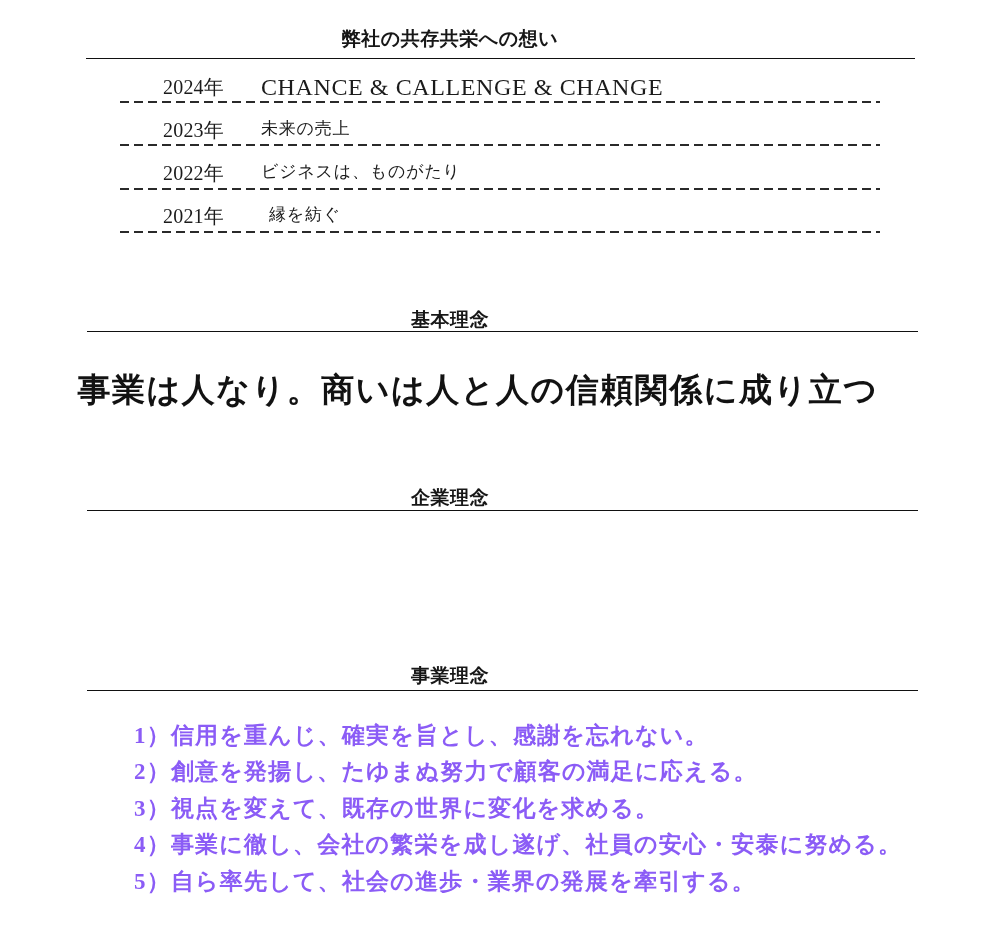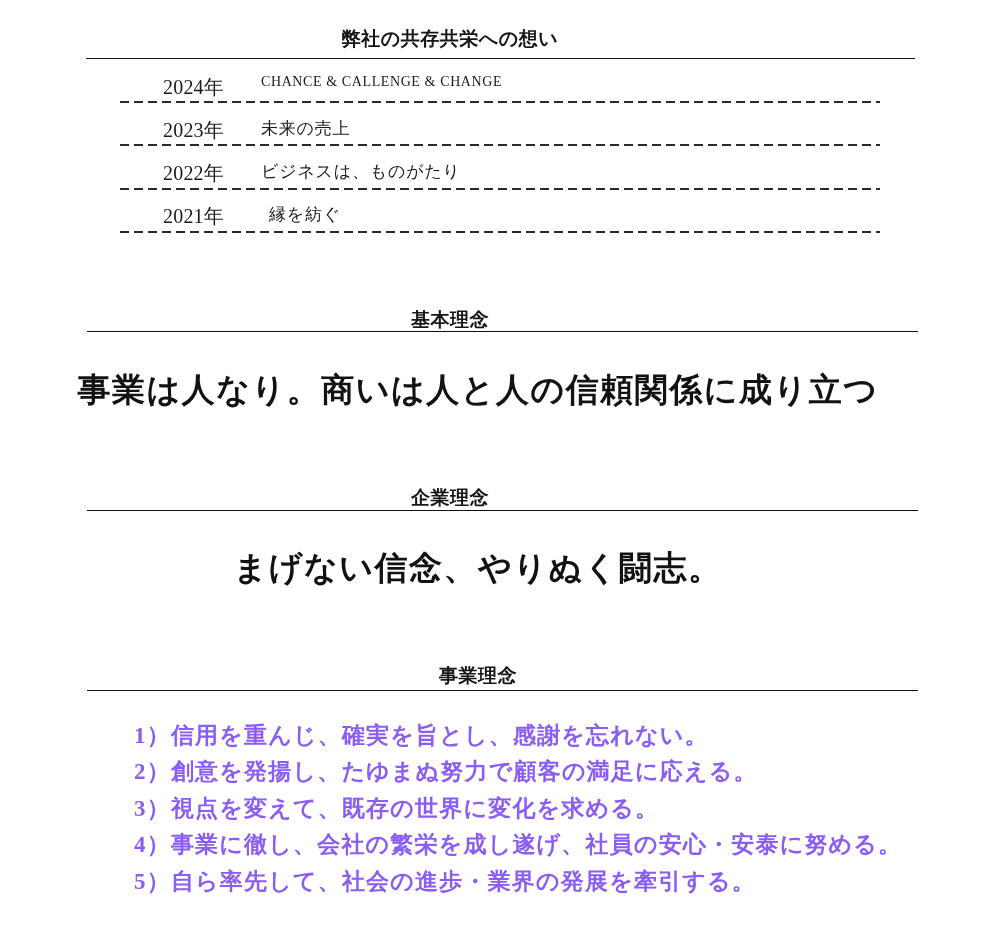"CHANCE & CALLENGE & CHANGE" .tl-text.latin { font-size: 14px -> 24px }
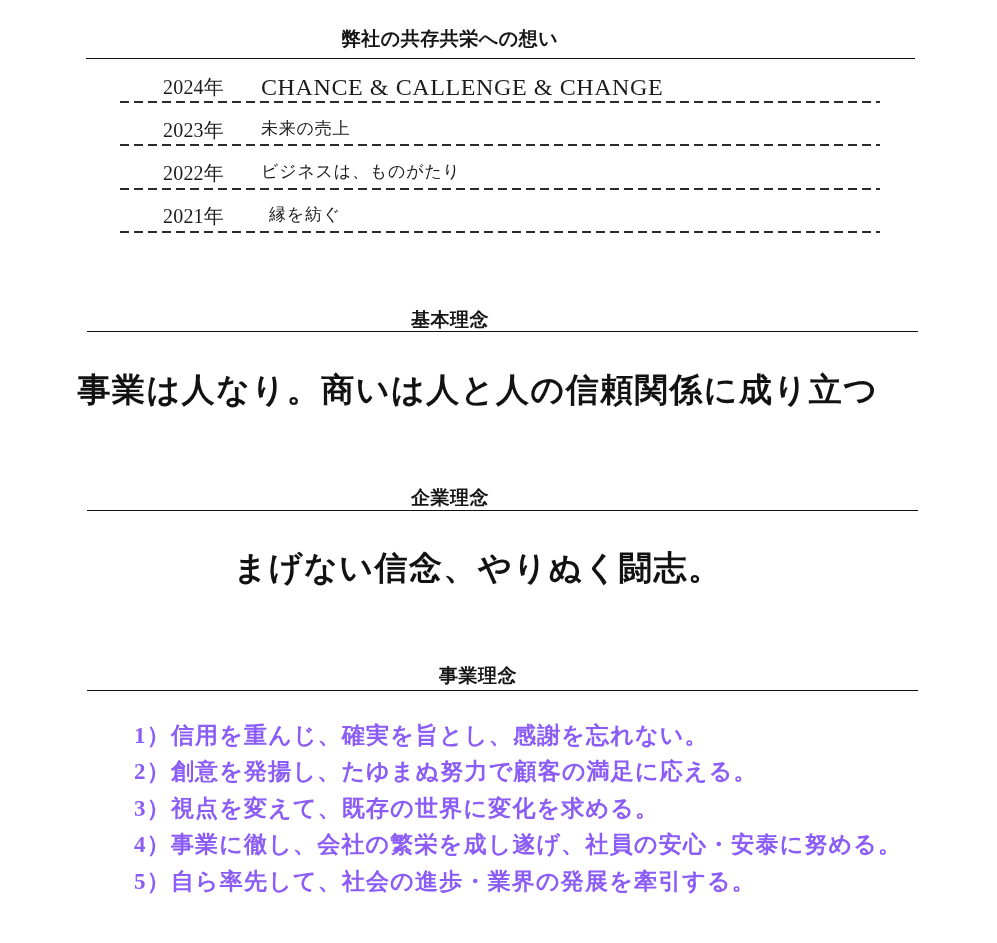"まげない信念、やりぬく闘志。" div.statement { html: <div>まげない信念、やりぬく闘志。</div> -> none }
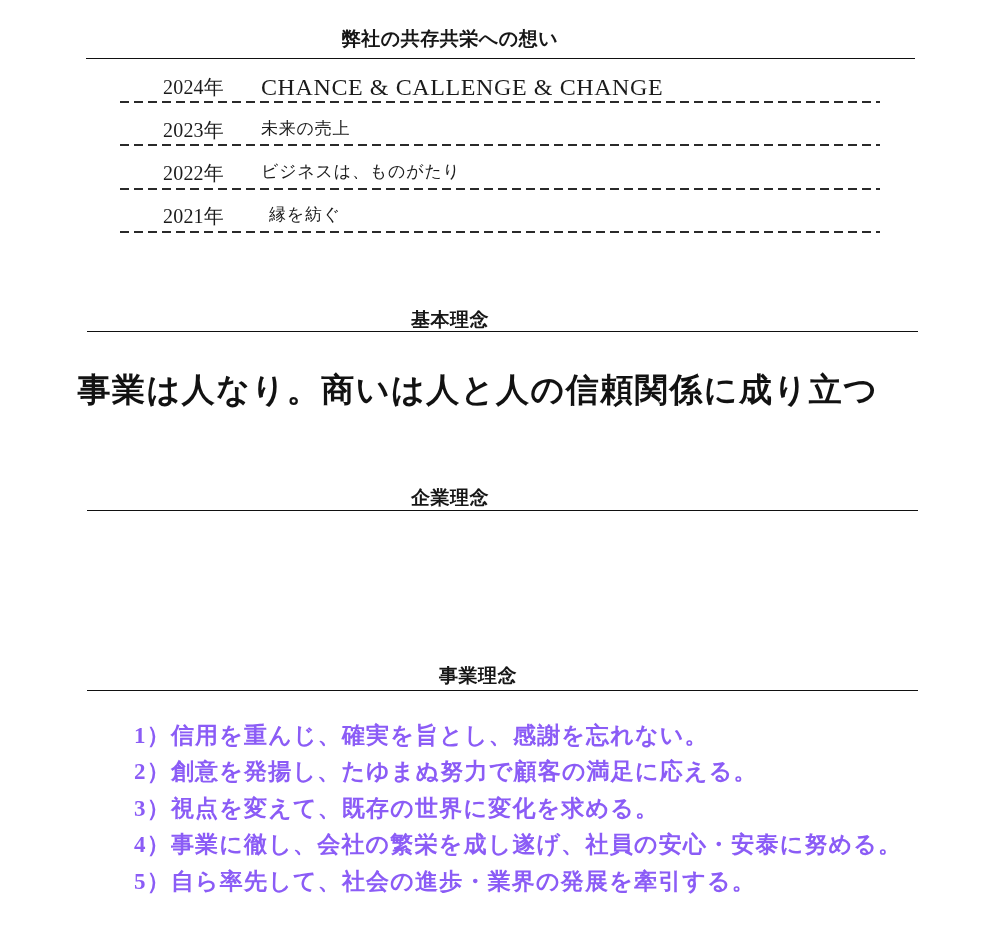"事業理念" div.heading { padding-left: 28px -> none }
